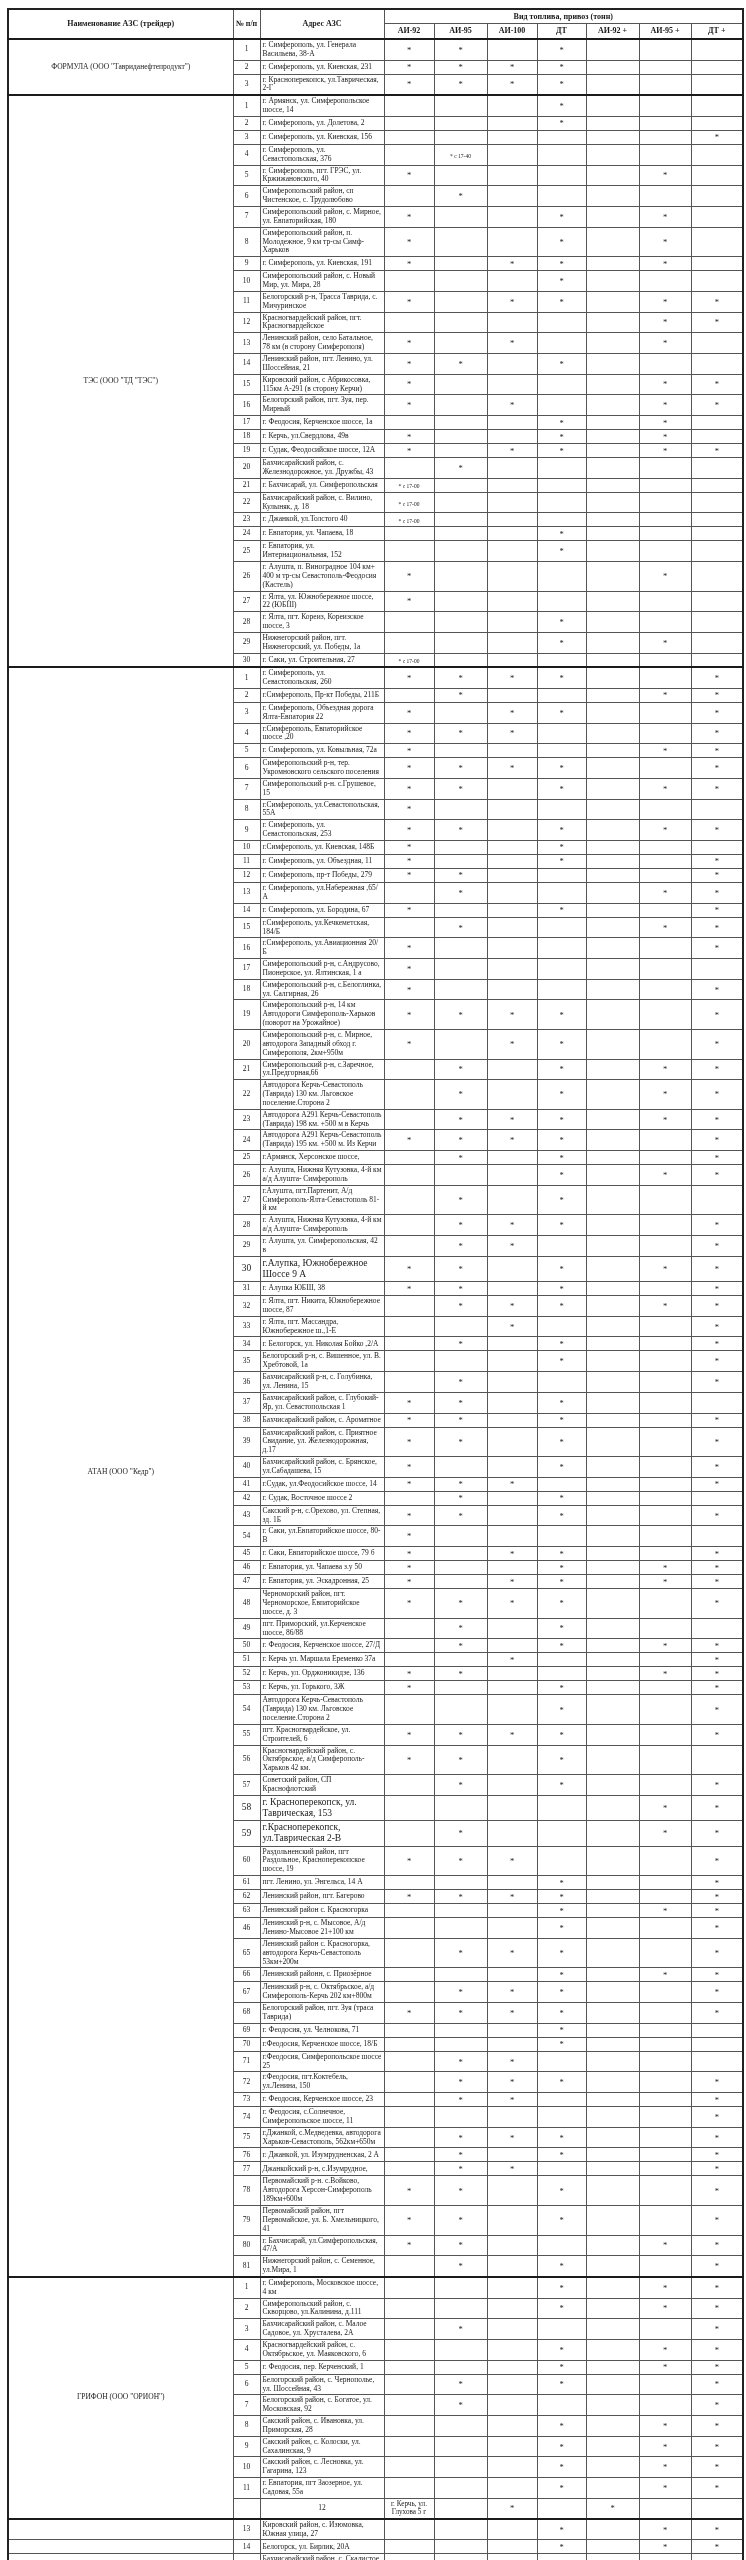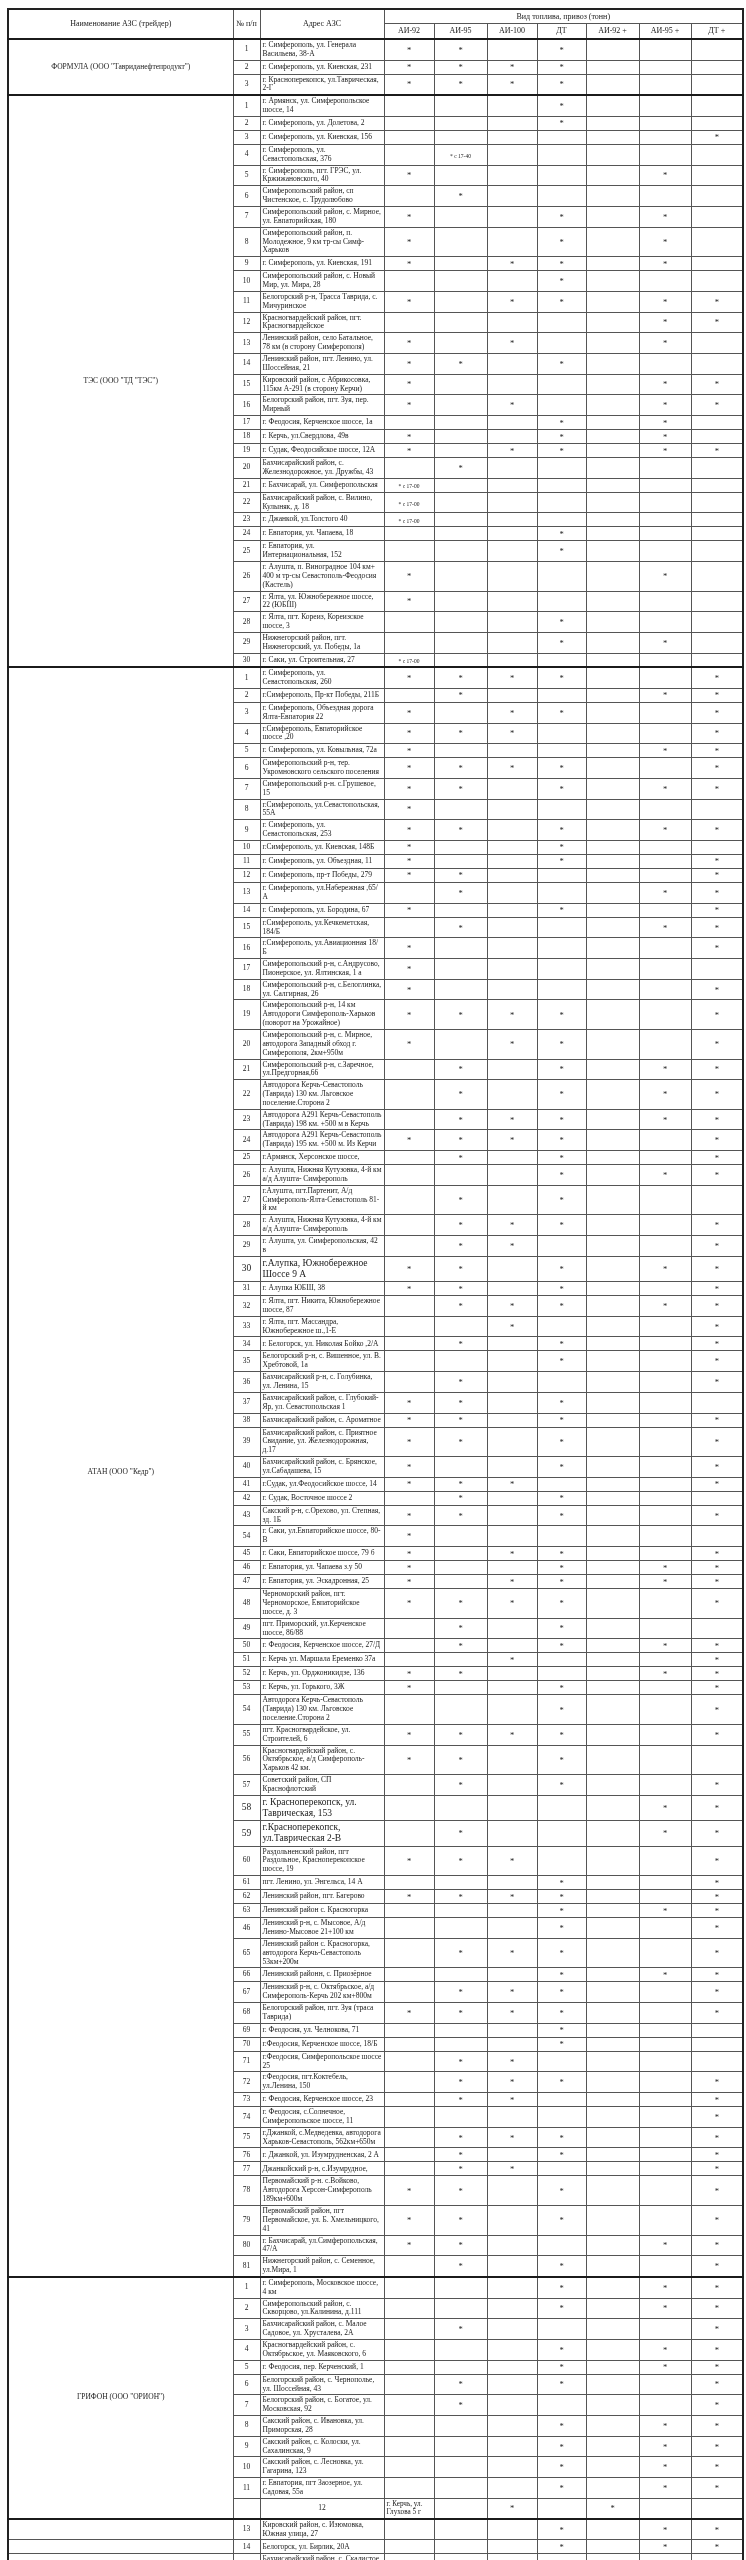"Вид топлива, привоз (тонн)" thead th { font-weight: normal -> bold }
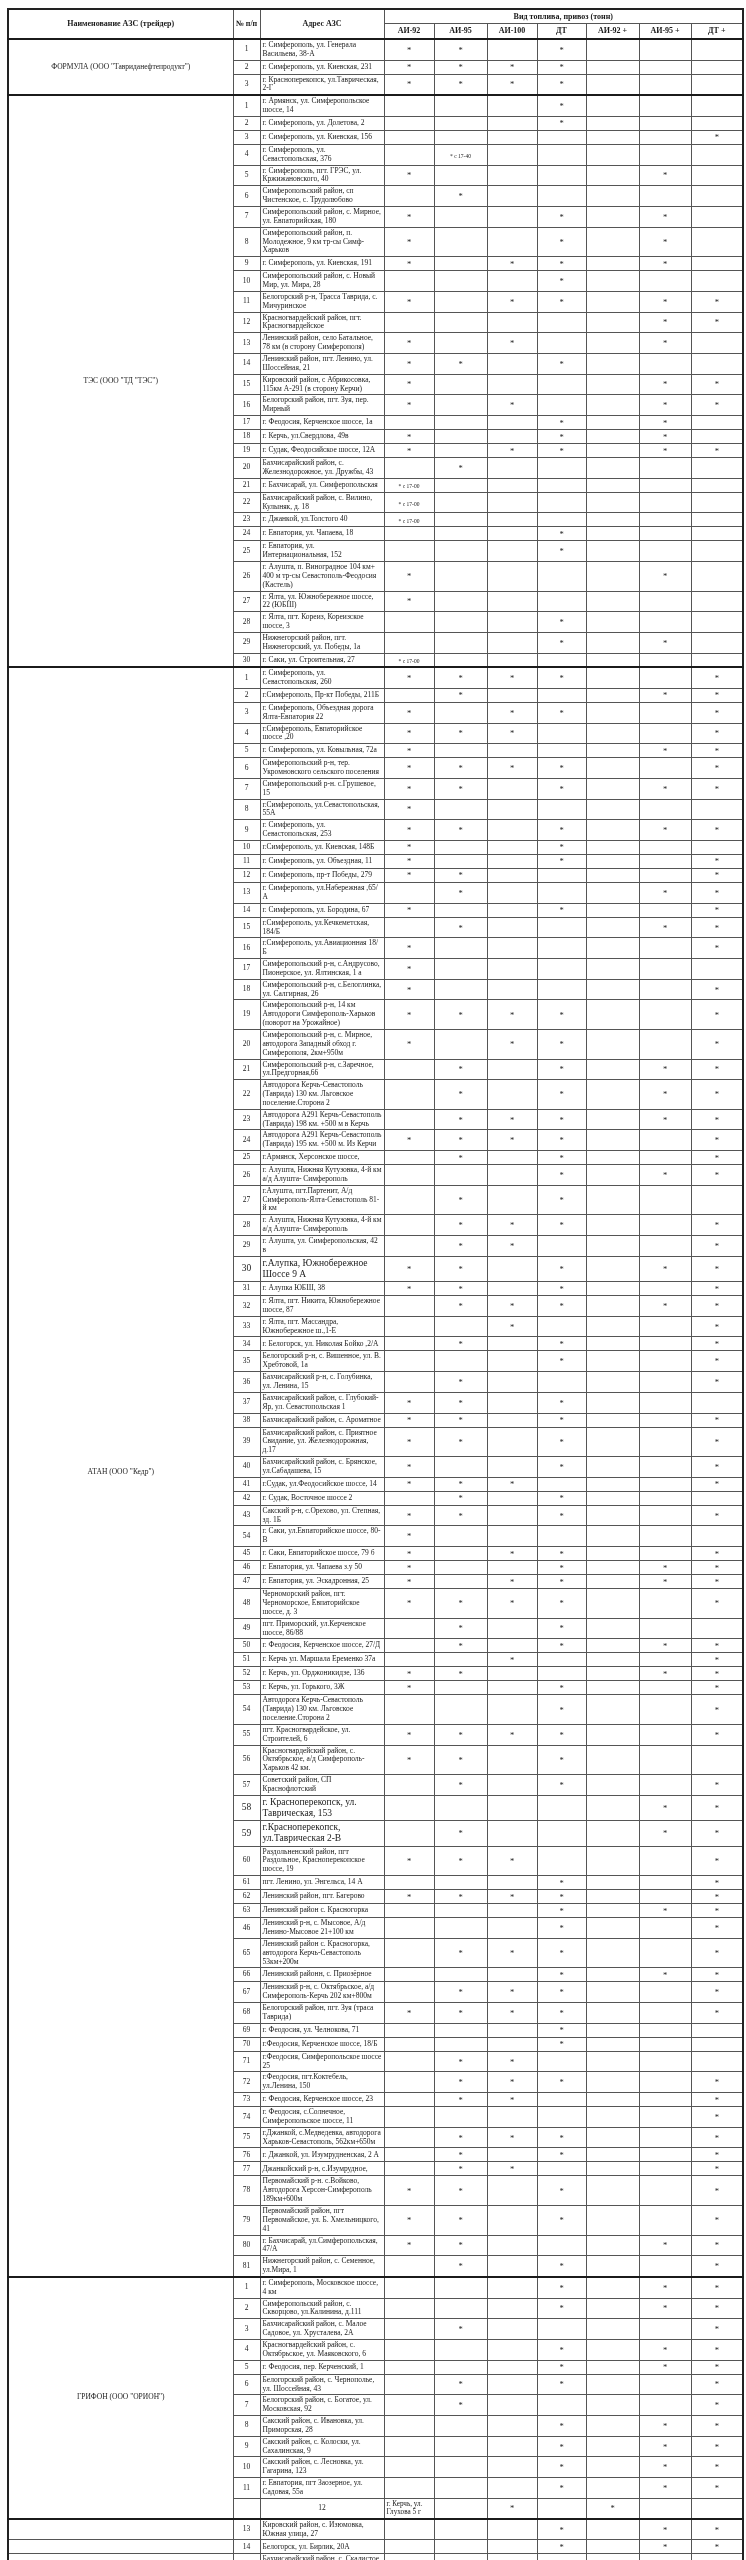"г.Симферополь, ул.Авиационная 18/Б" td.addr { text: 18/Б -> 20/Б }
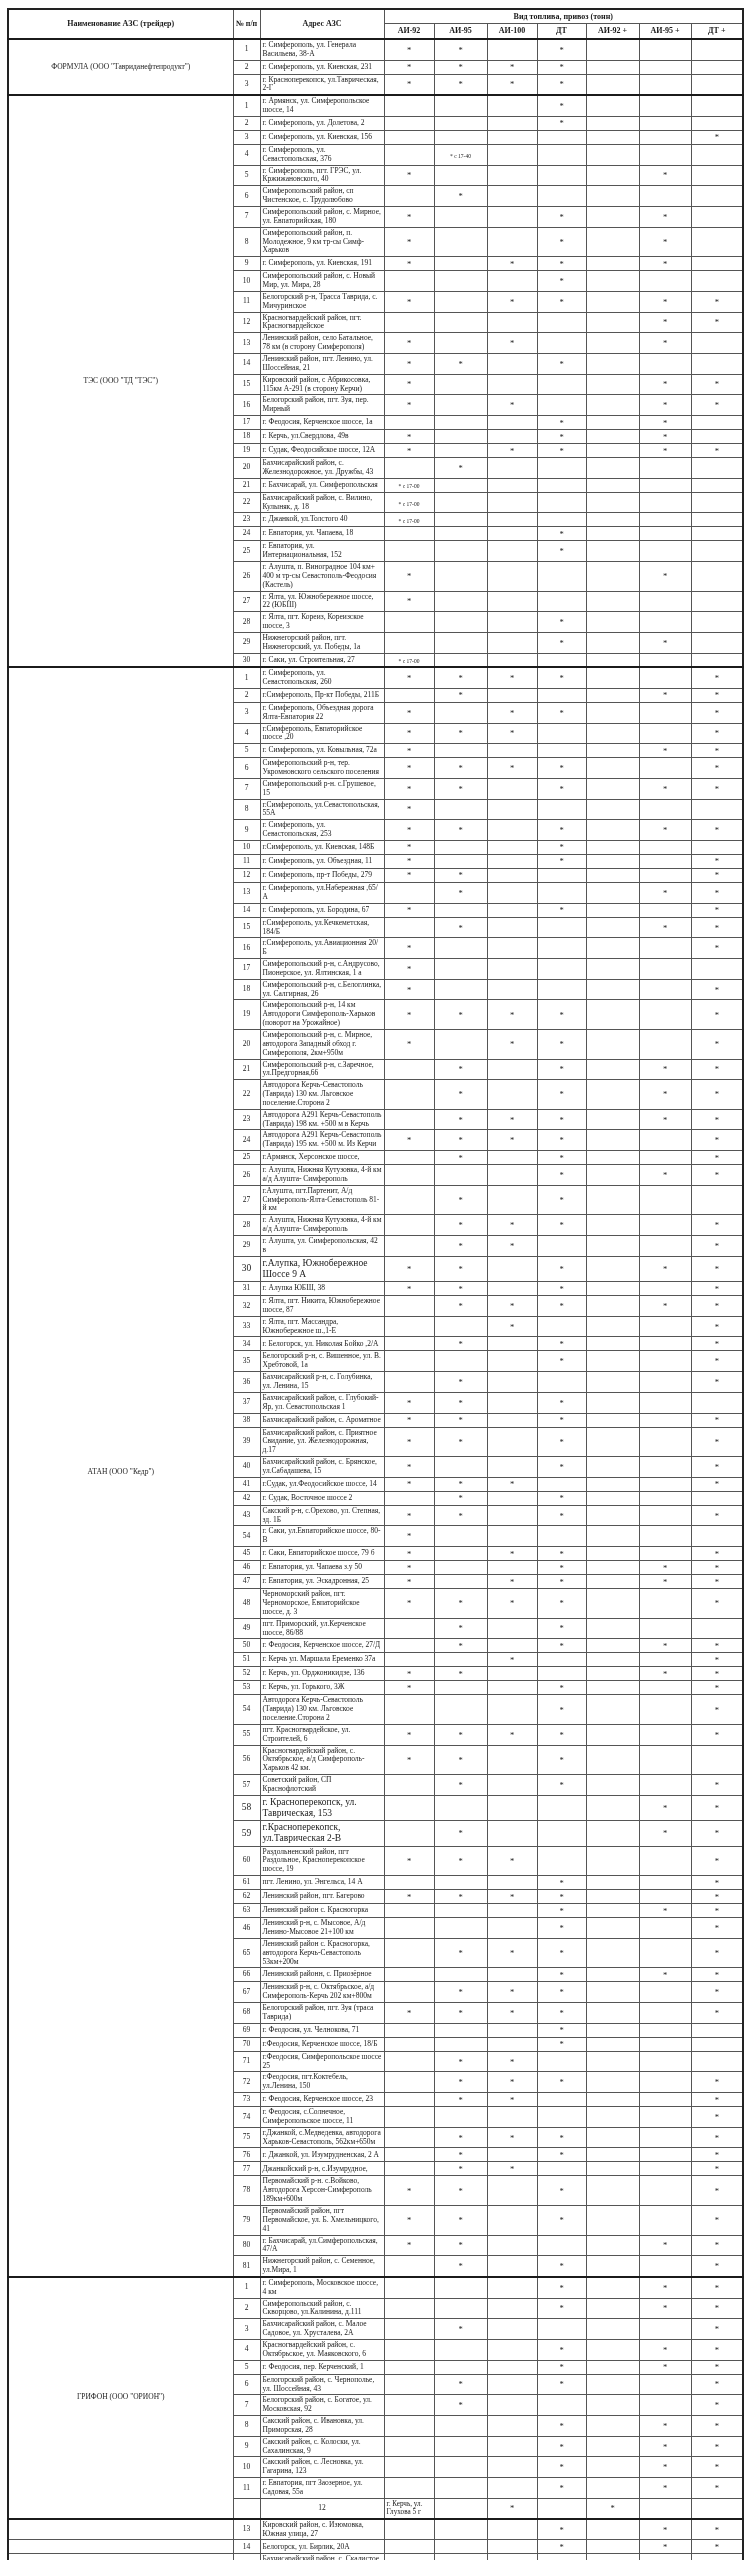"г. Керчь, ул. Глухова 5" td.fuel .addrtext { text-align: left -> center }
